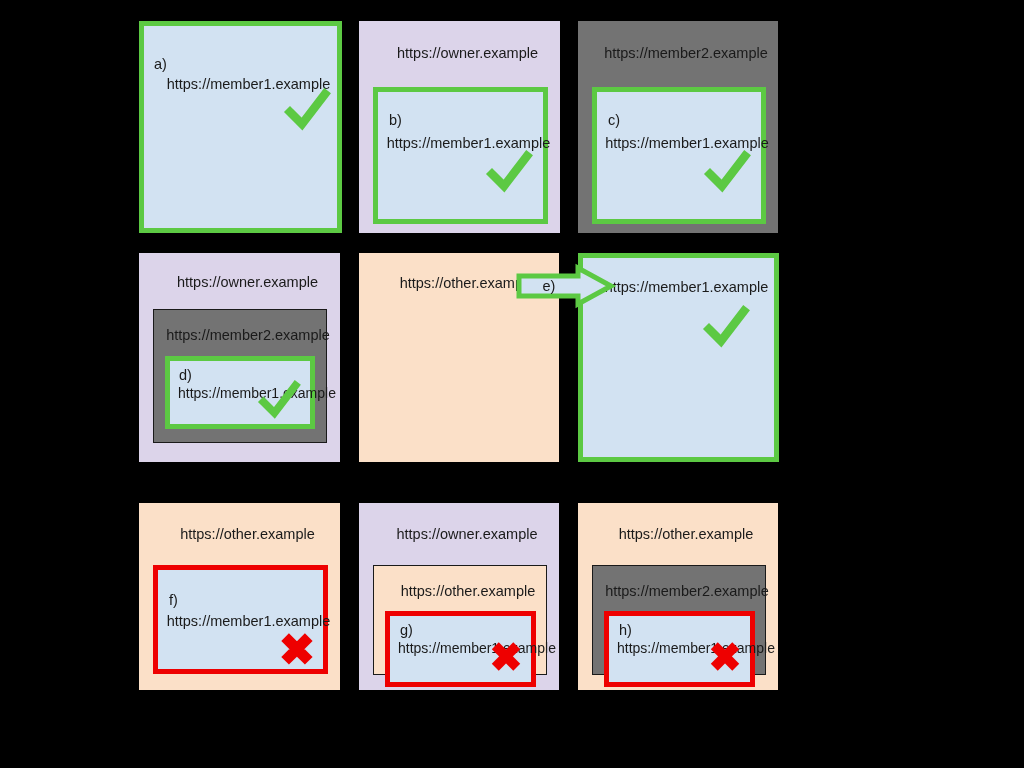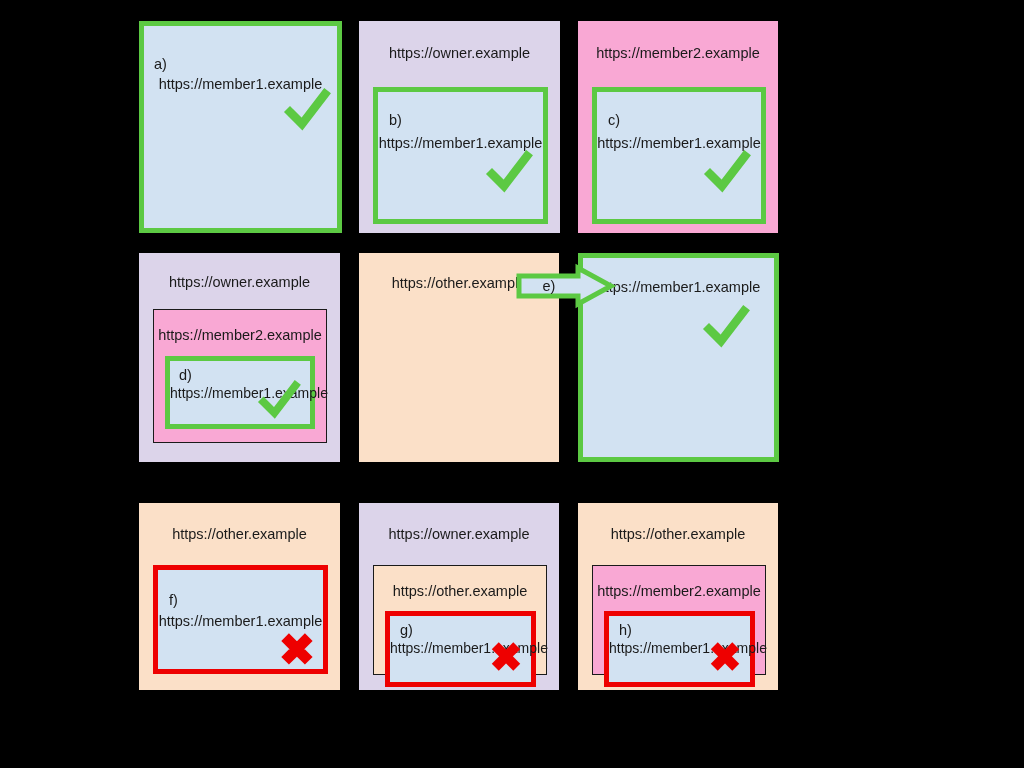"https://owner.example" .origin-label { left: 0 -> 8px }
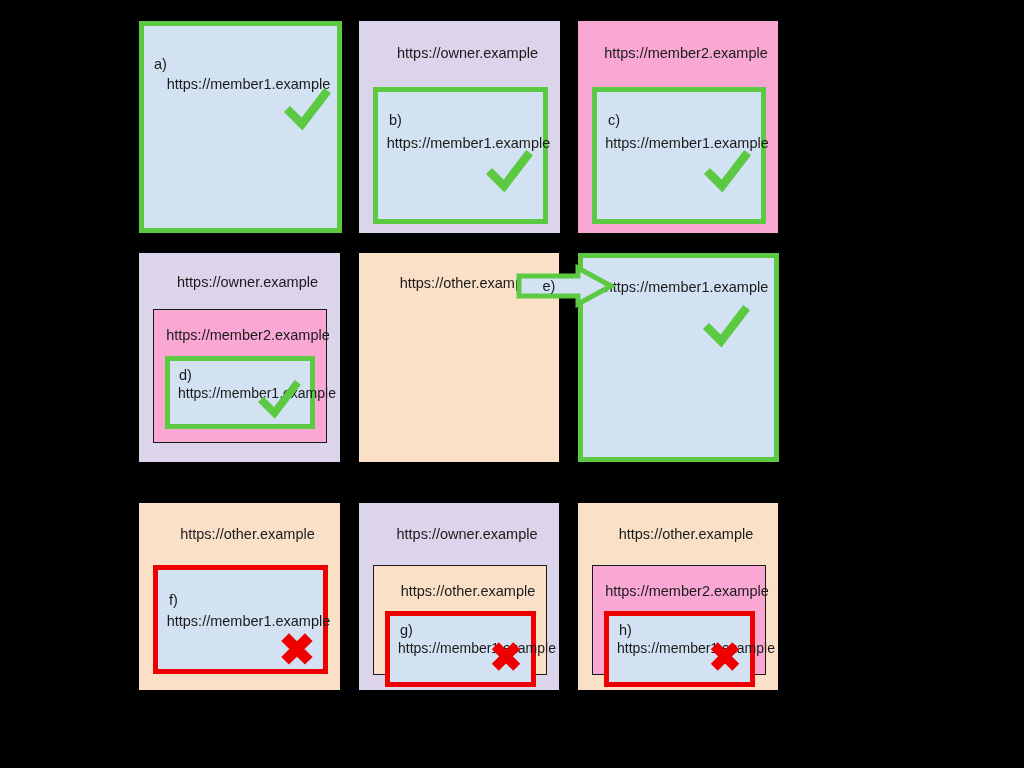"https://member2.example" .fill-green { background: #f9a8d4 -> #737373 }
